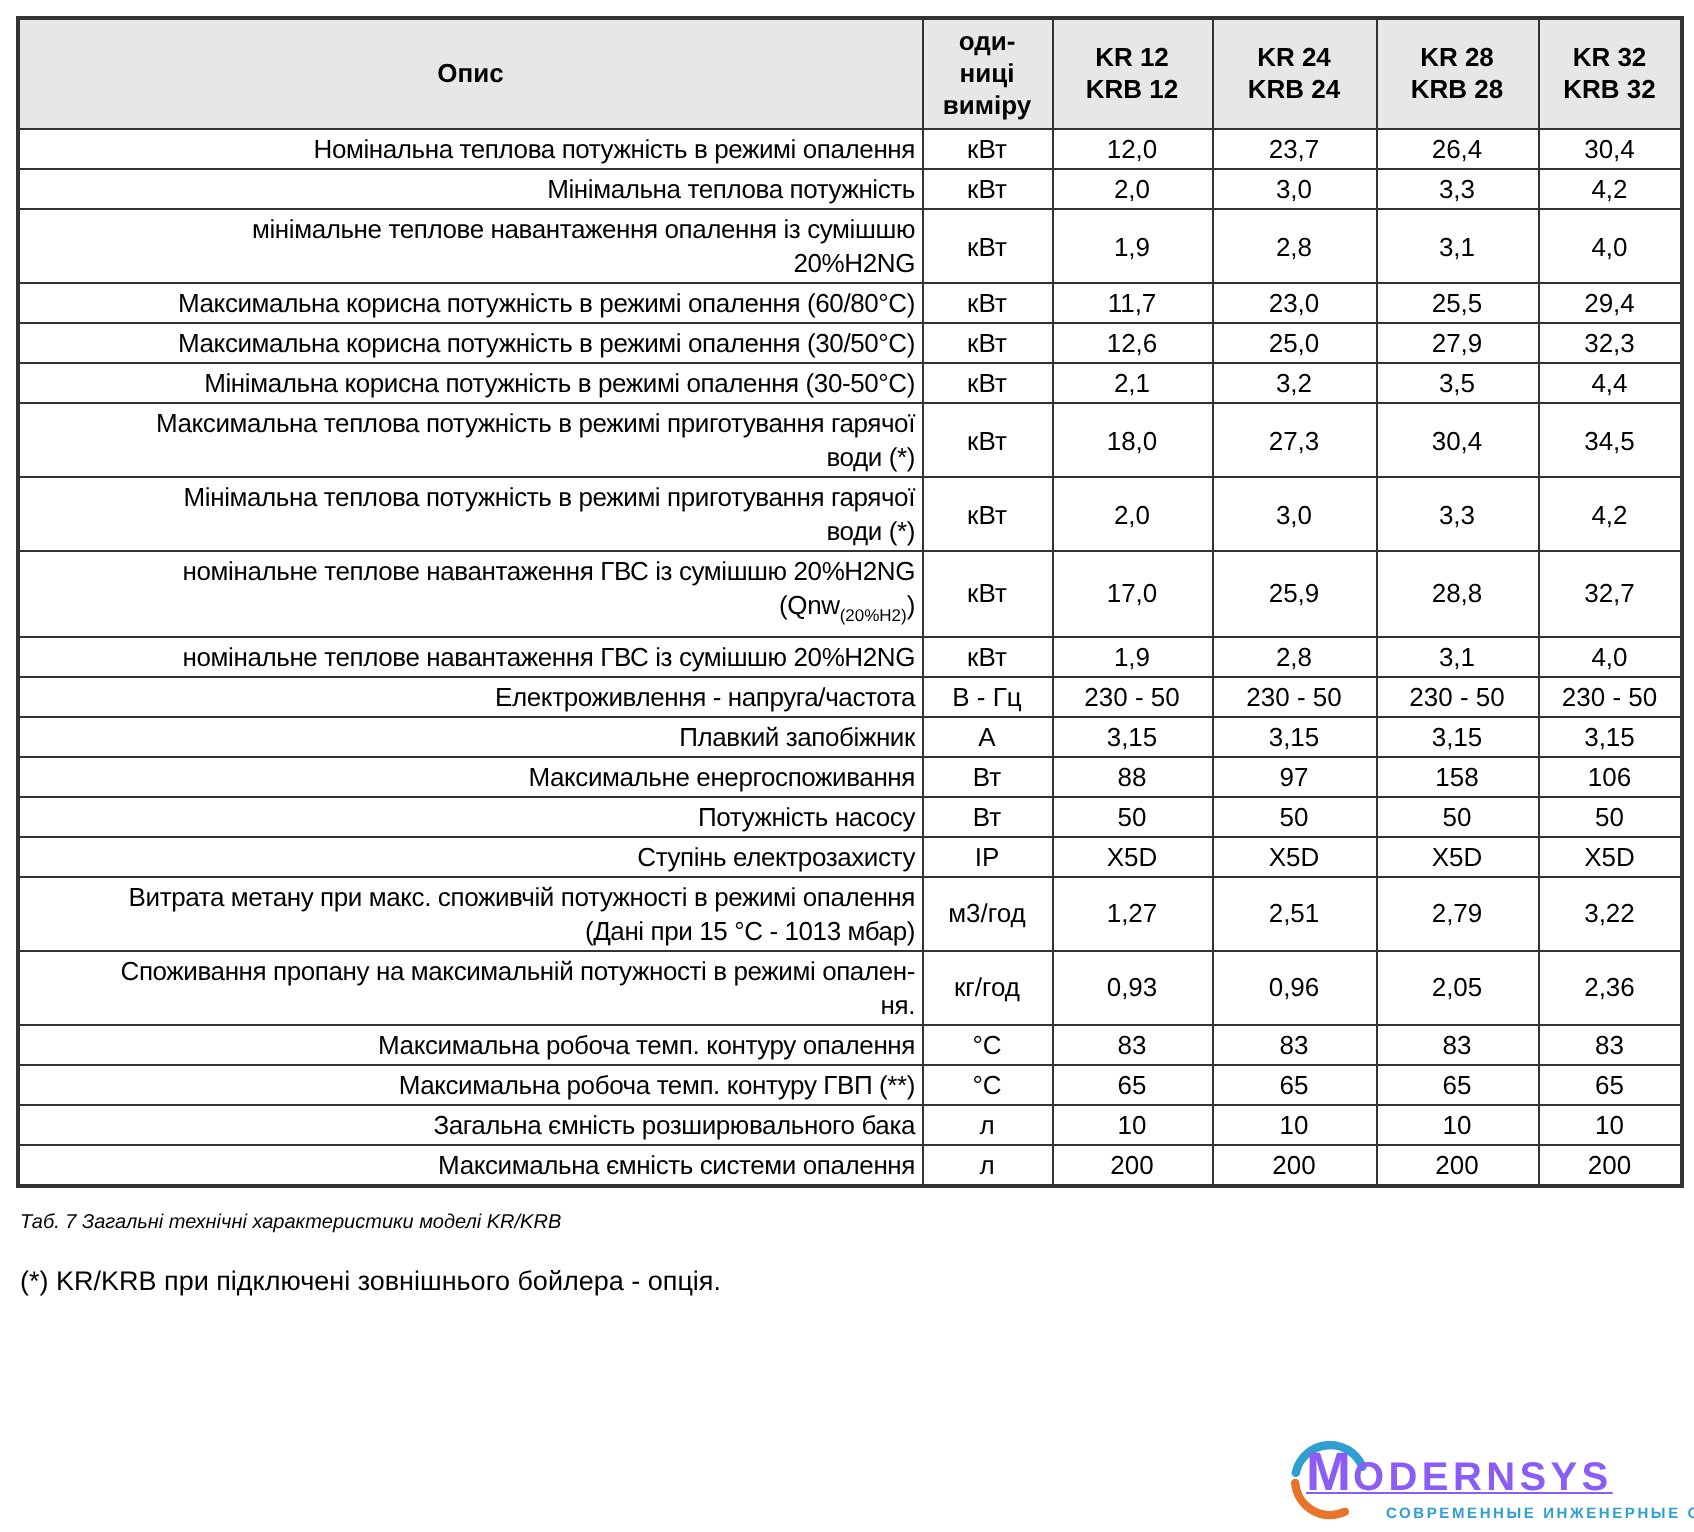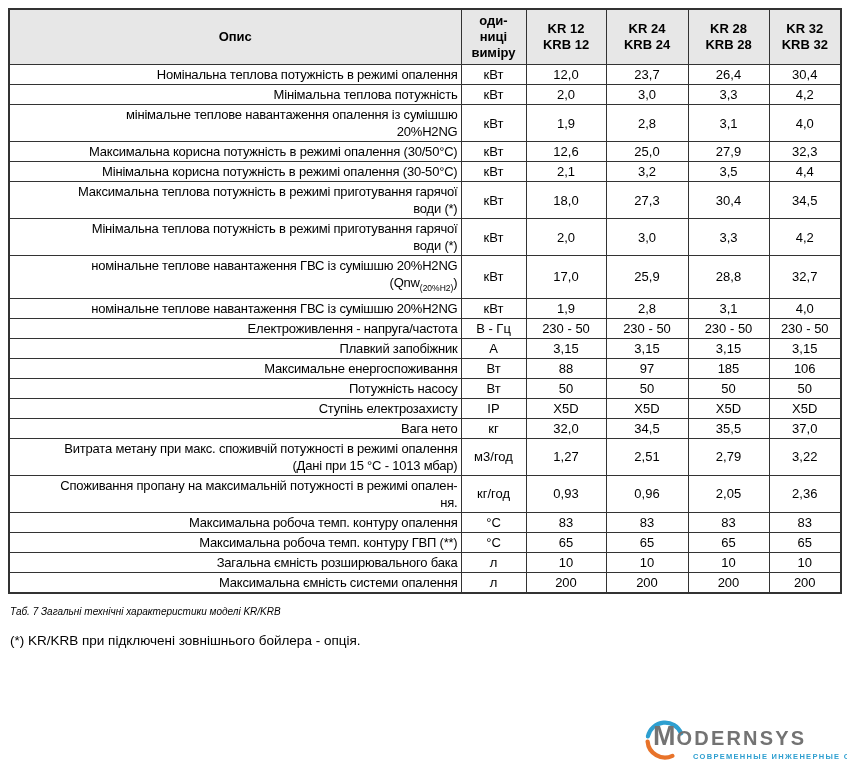"Максимальна корисна потужність в режимі опалення (60/80°С)" tr { html: none -> <tr> <td>Максимальна корисна потужність в режимі опалення (60/80°С)</td> <td>кВт</td> <td>11,7</td> <td>23,0</td> <td>25,5</td> <td>29,4</td> </tr> }
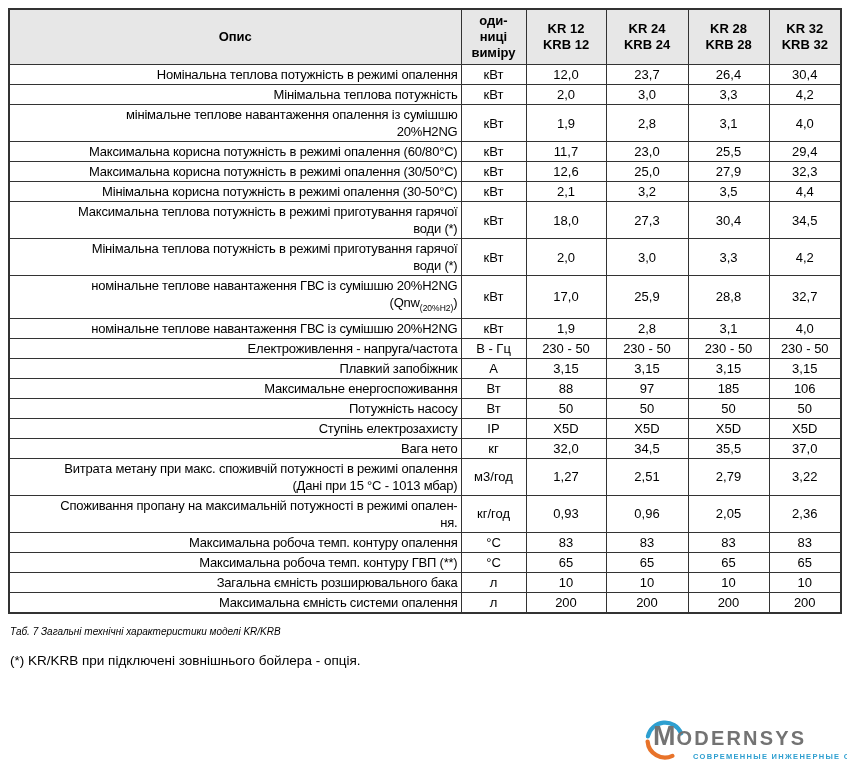"185" td.val { text: 185 -> 158 }
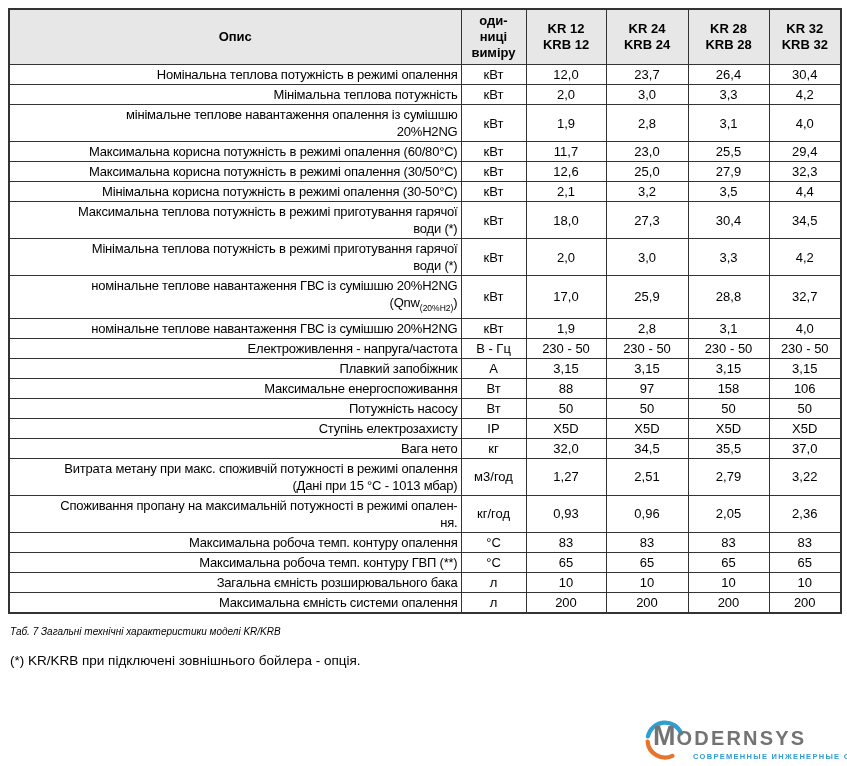"Вага нето" tr { html: <tr> <td>Вага нето</td> <td>кг</td> <td>32,0</td> <td>34,5</td> <td>35,5</td> <td>37,0</td> </tr> -> none }
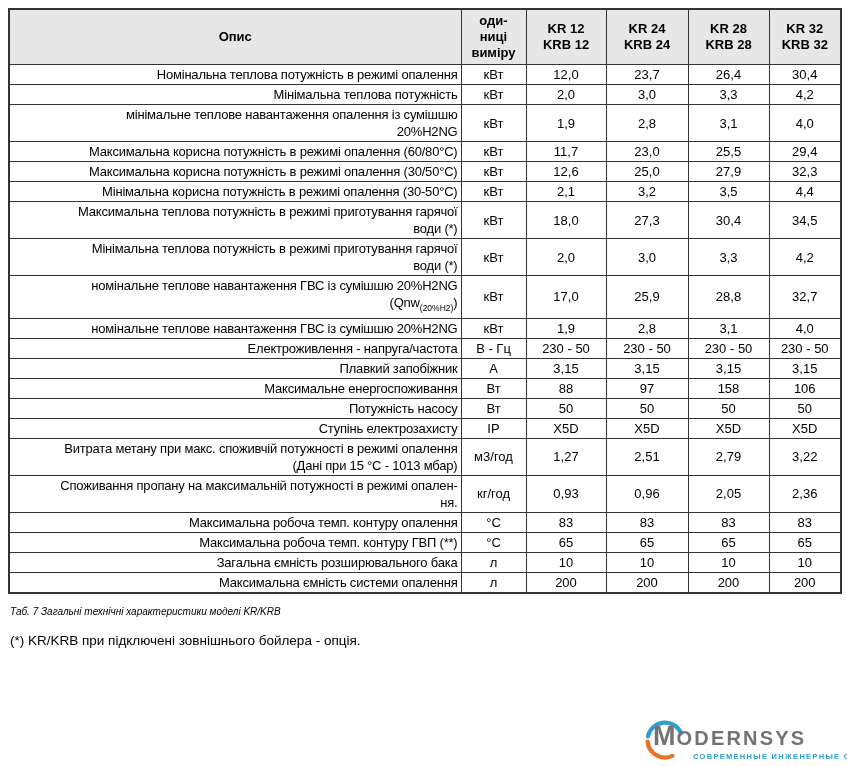"MODERNSYS" .logo-text { color: #737373 -> #8b5cf6; text-decoration: none -> underline }
